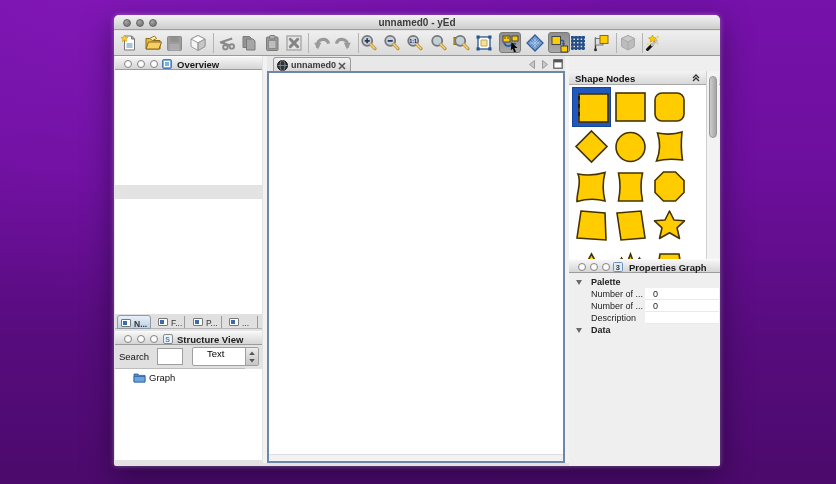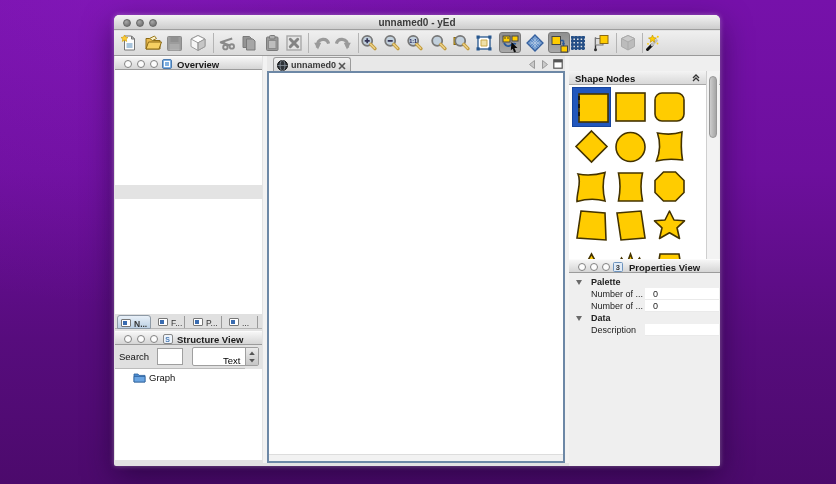"Properties View" span.txt { text: View -> Graph }
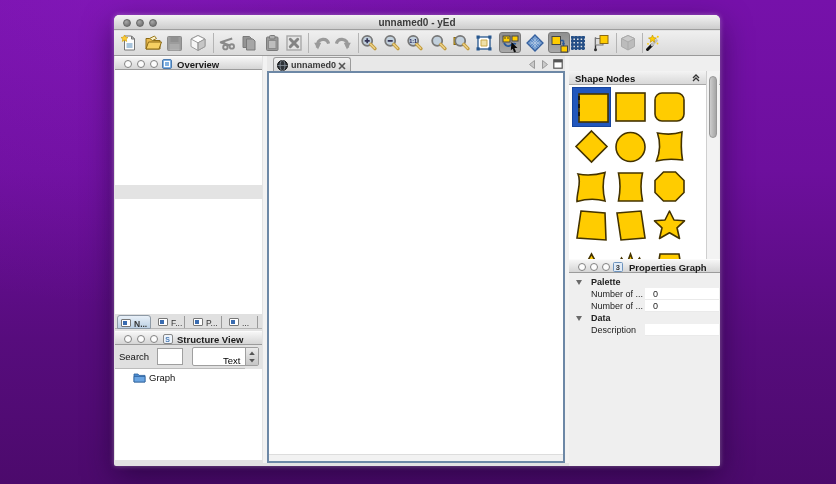"Data" div.prow { order: before "Description" -> after "Description" }
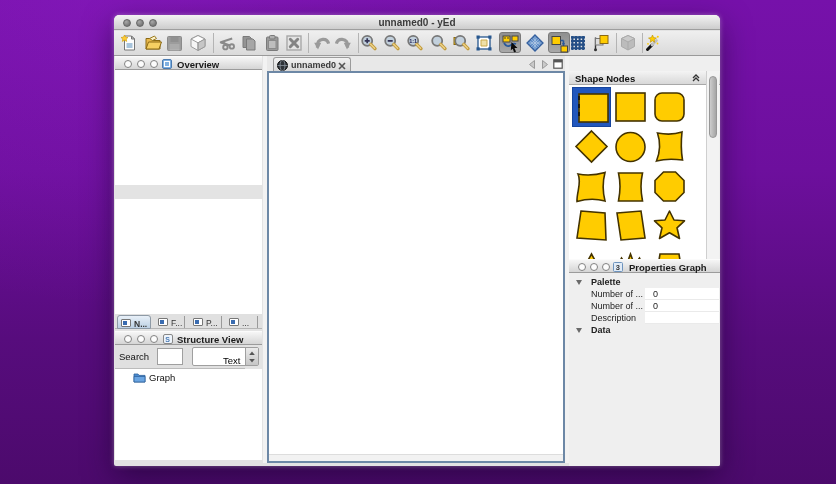"Text" span { margin-left: 16px -> none; top: 7px -> 0 }
